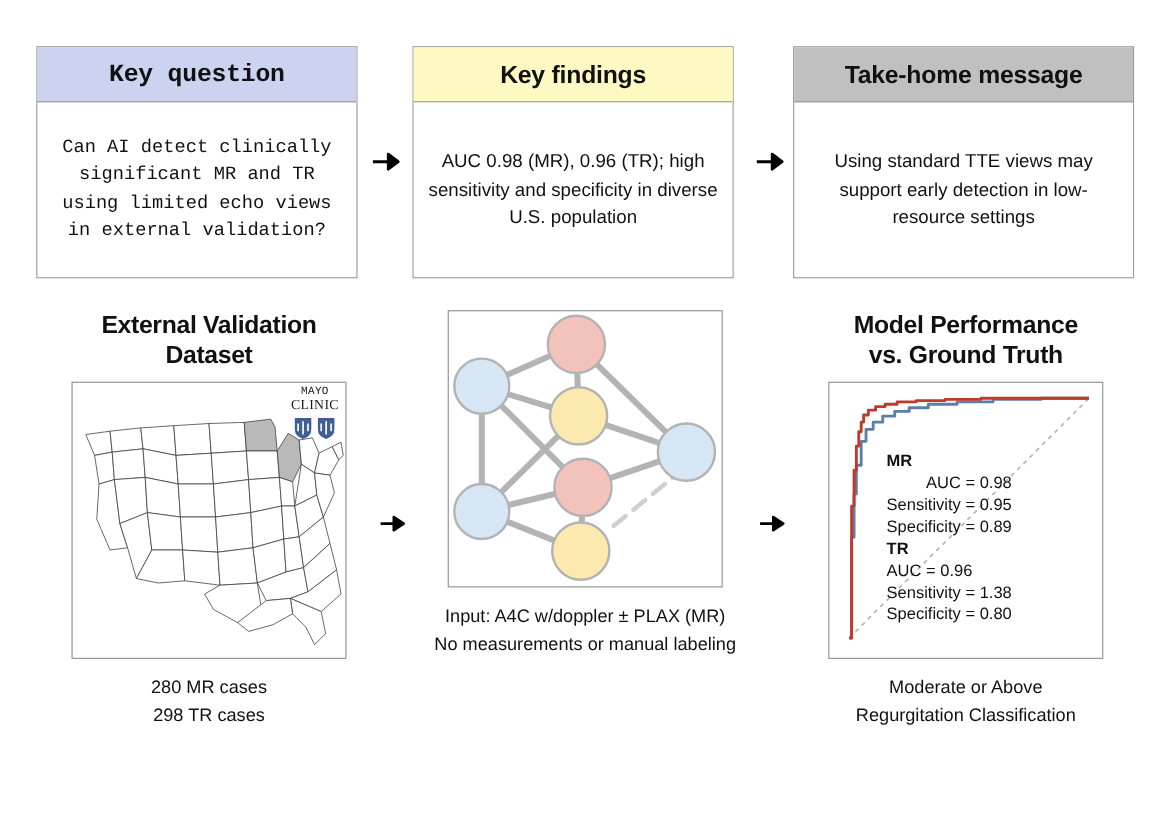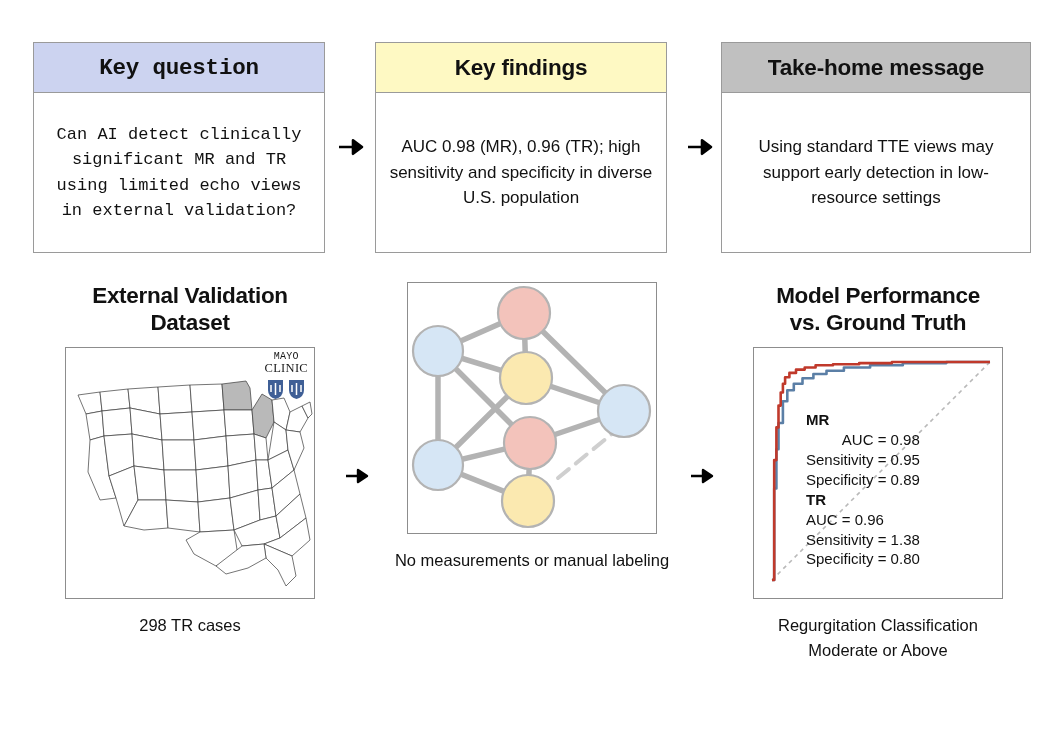"Input: A4C w/doppler ± PLAX" div { html: none -> <div>Input: A4C w/doppler ± PLAX (MR)</div> }
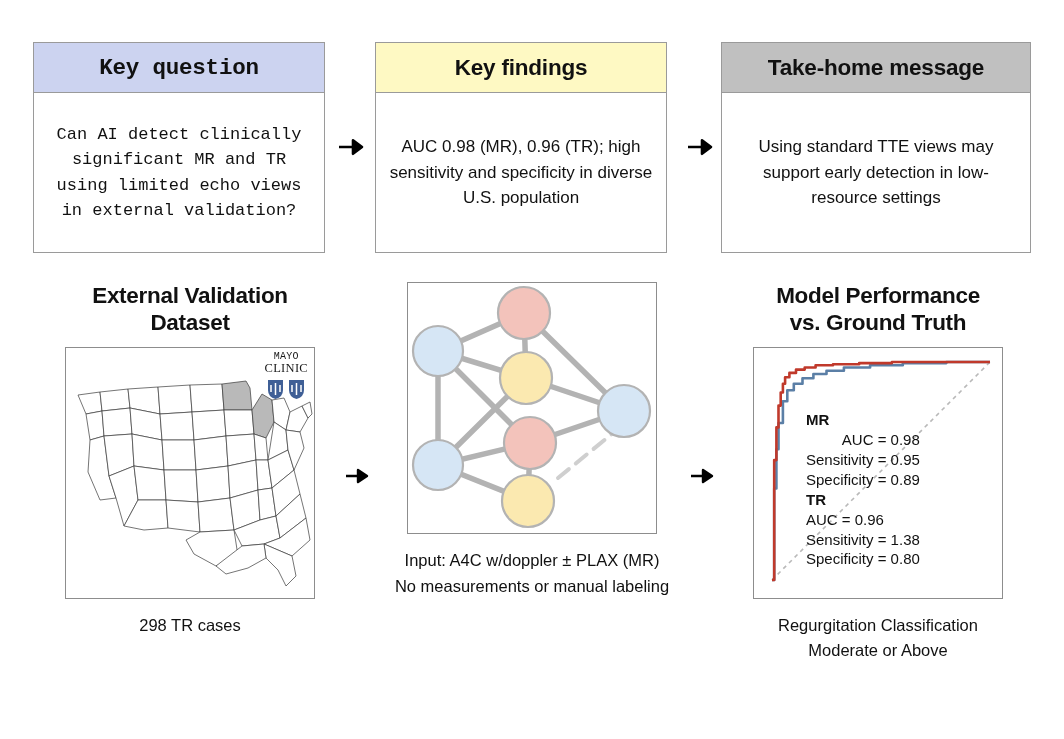"280 MR cases" div { html: none -> <div>280 MR cases</div> }
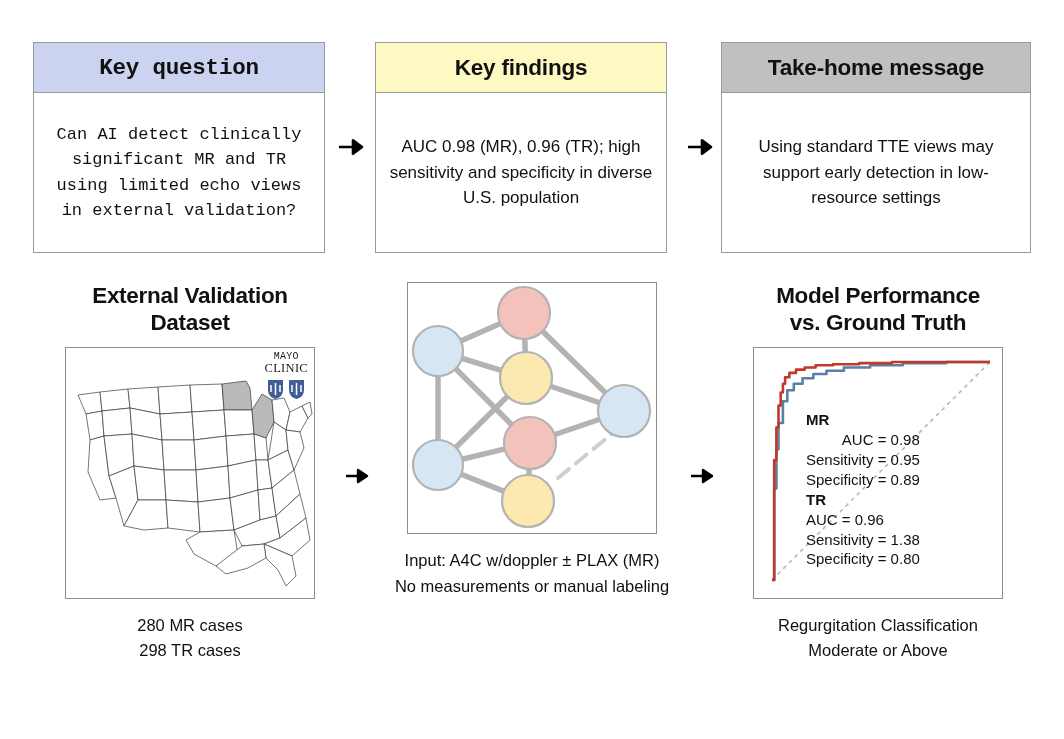"Regurgitation Classification" div { order: before "Moderate or Above" -> after "Moderate or Above" }
